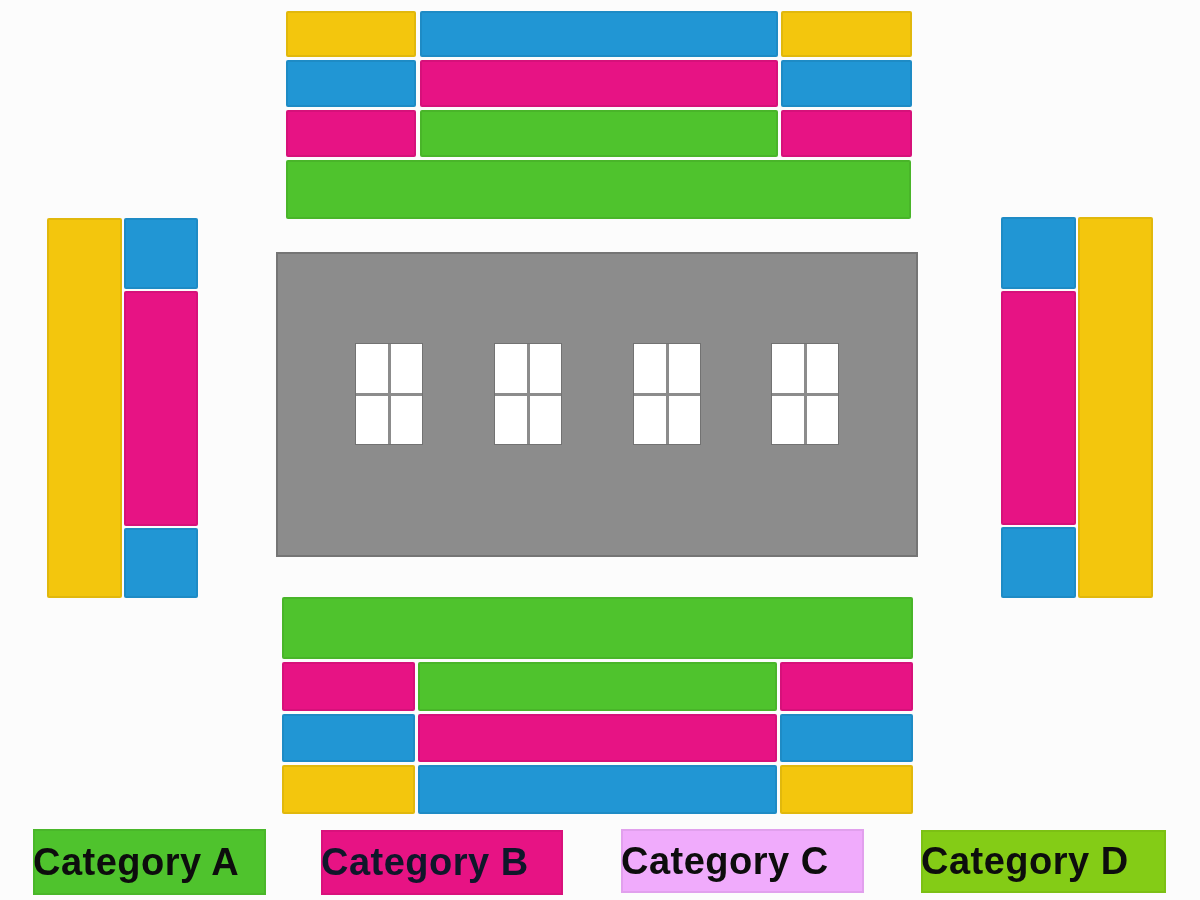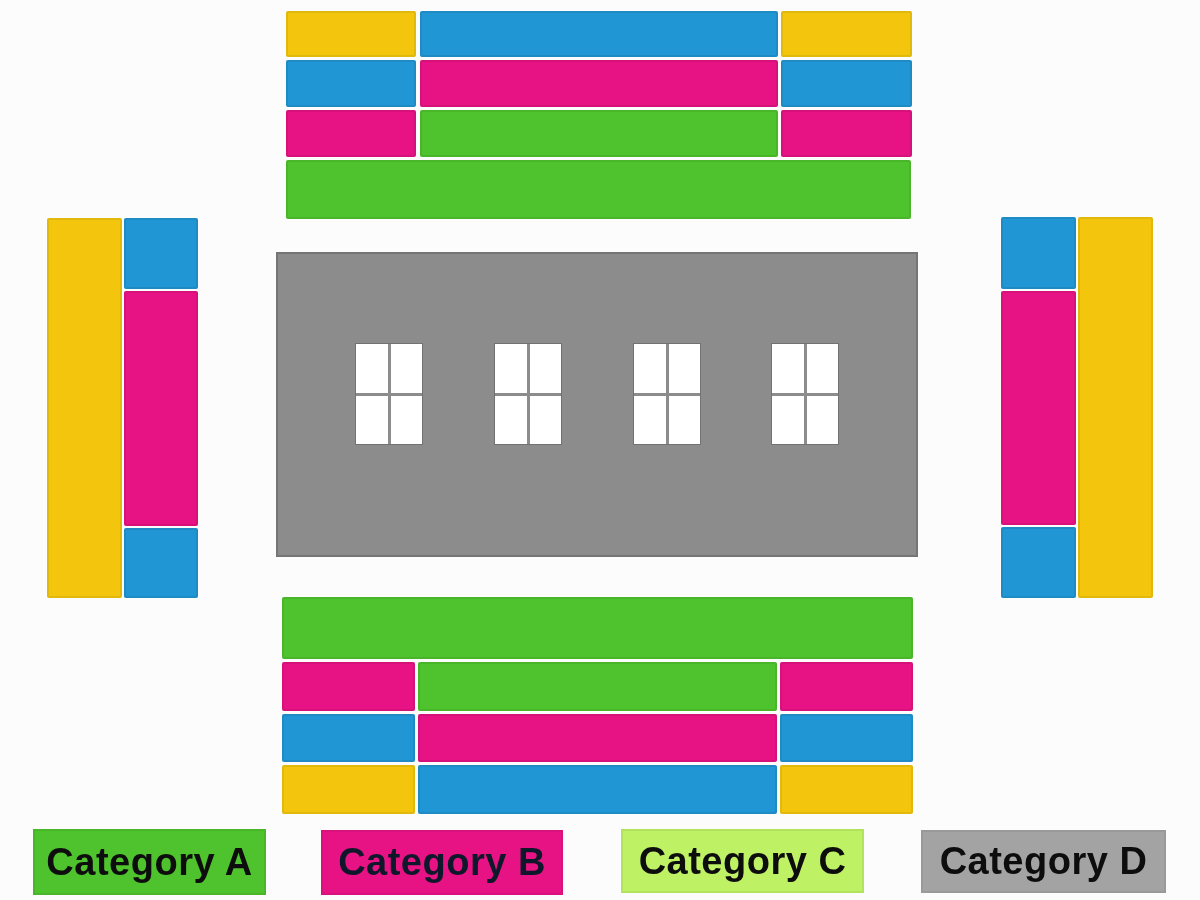"Category A" .legend-item { justify-content: center -> none }
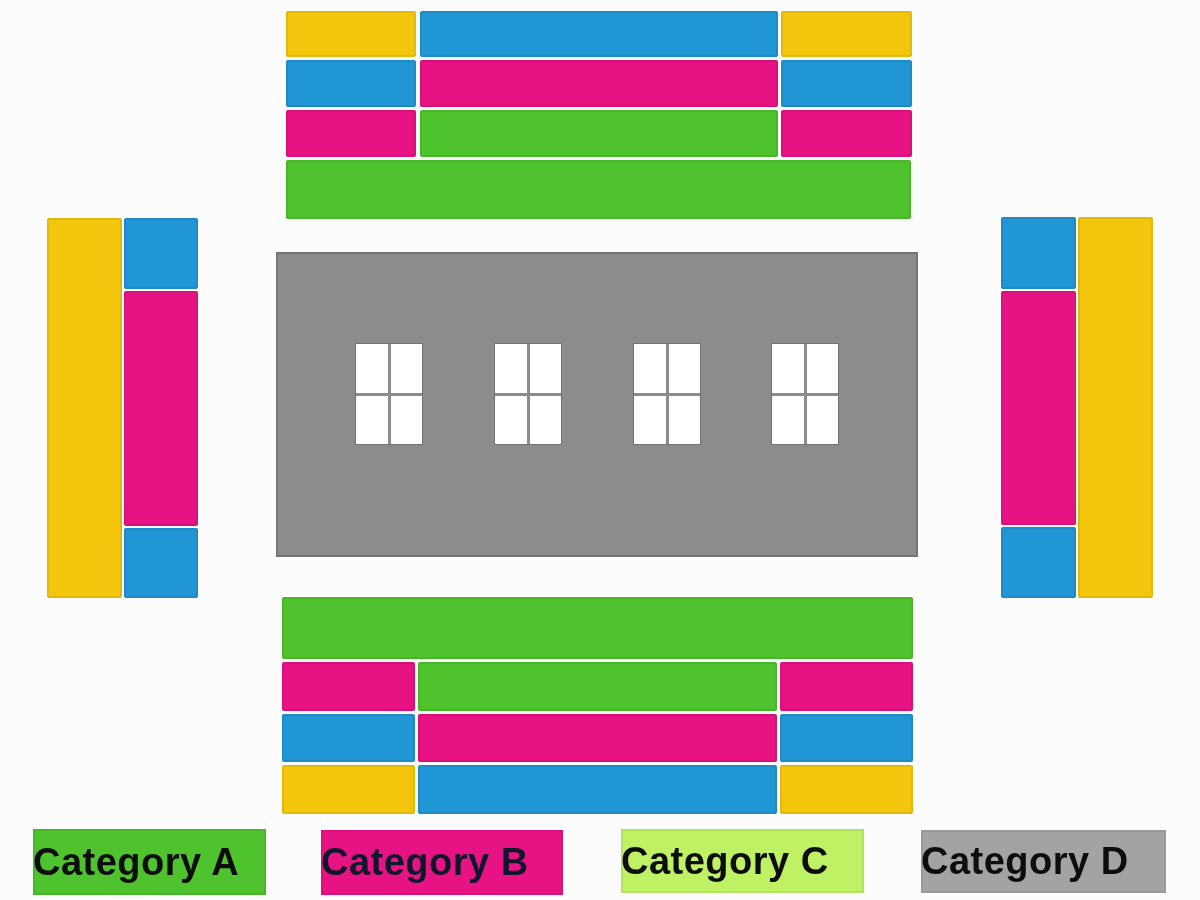"Category C" div.legend-item { background: #bef264 -> #f0abfc }
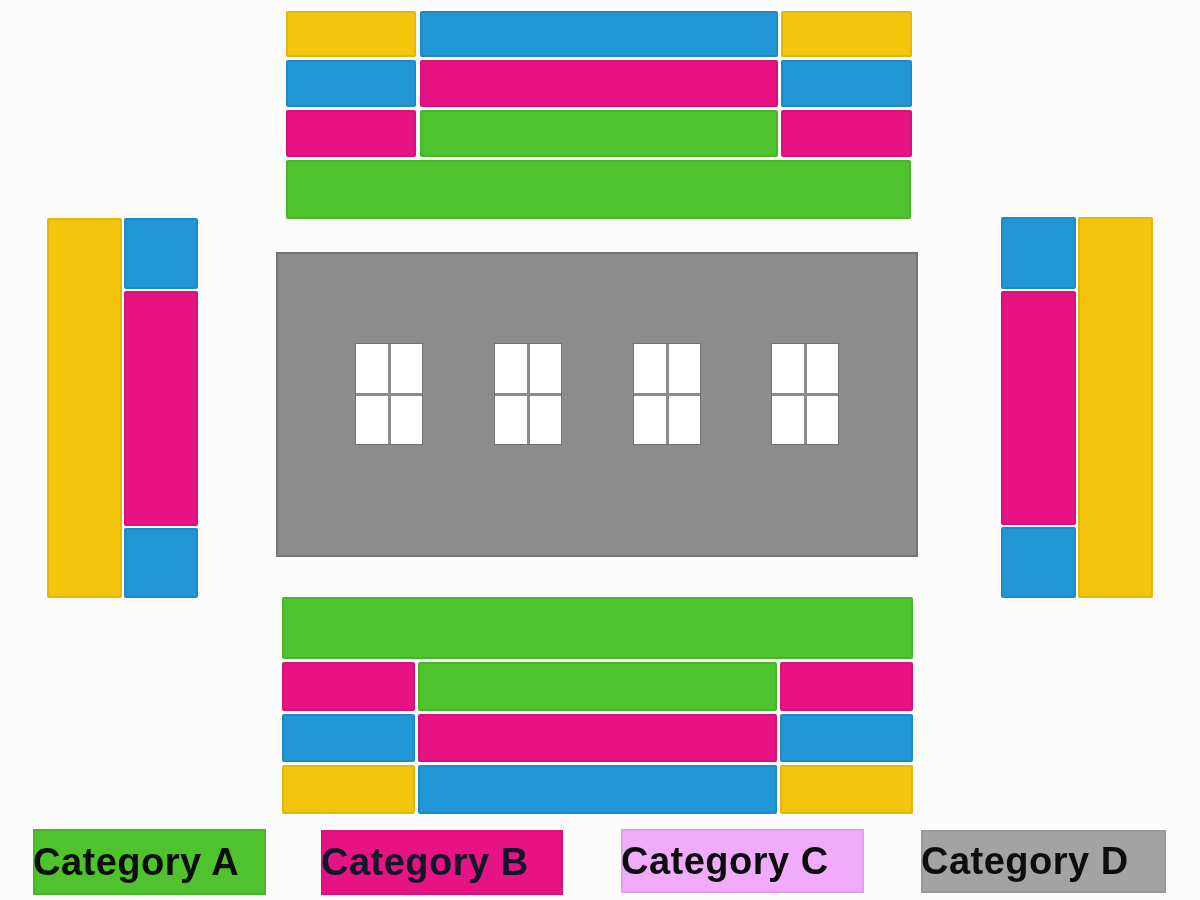"Category D" div.legend-item { background: #a3a3a3 -> #84cc16 }
